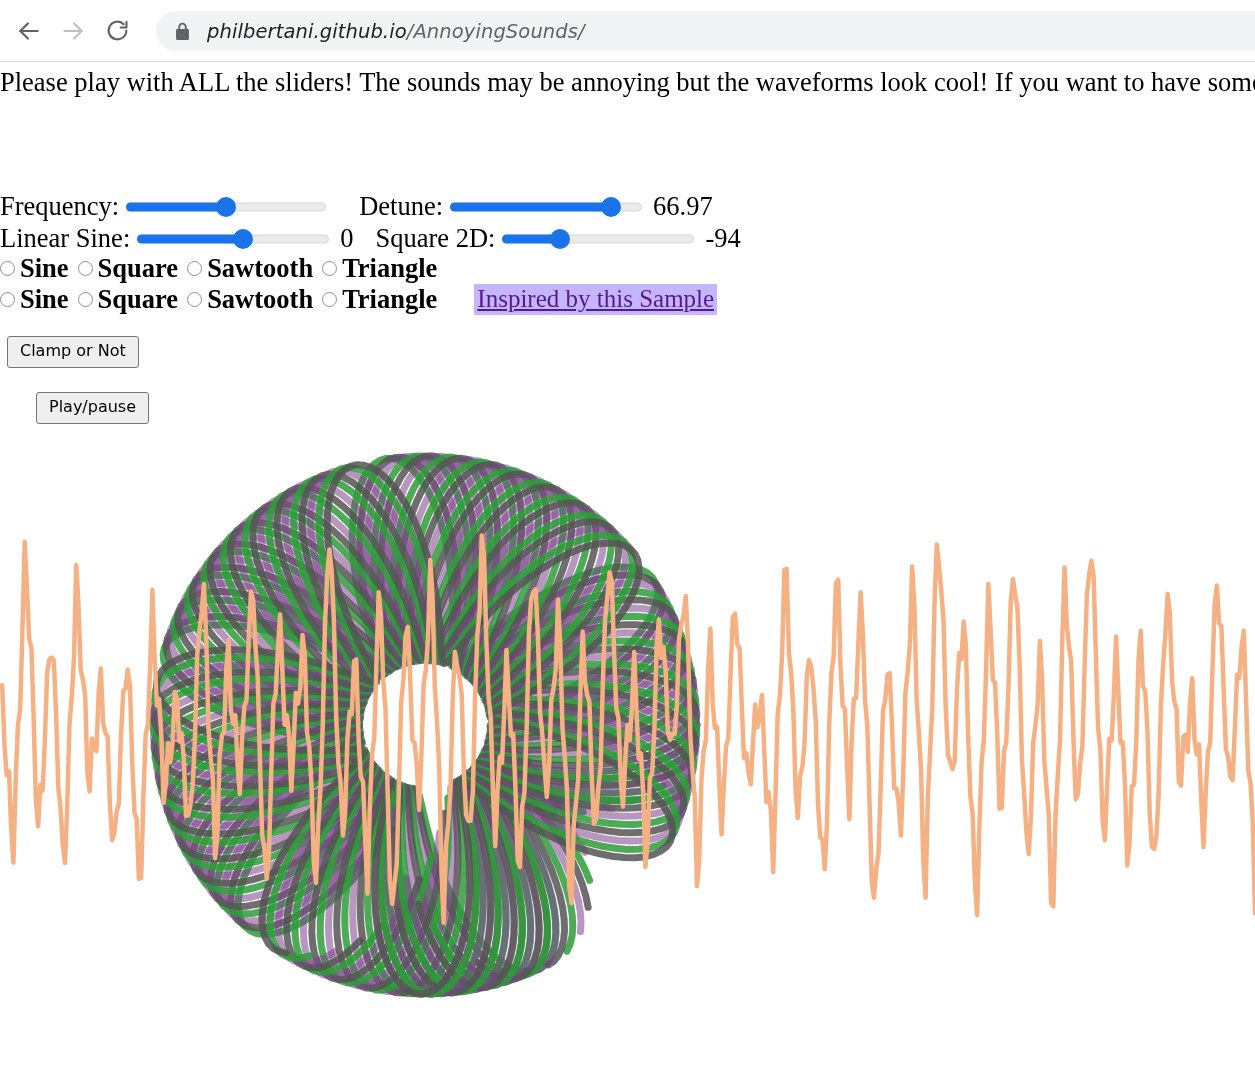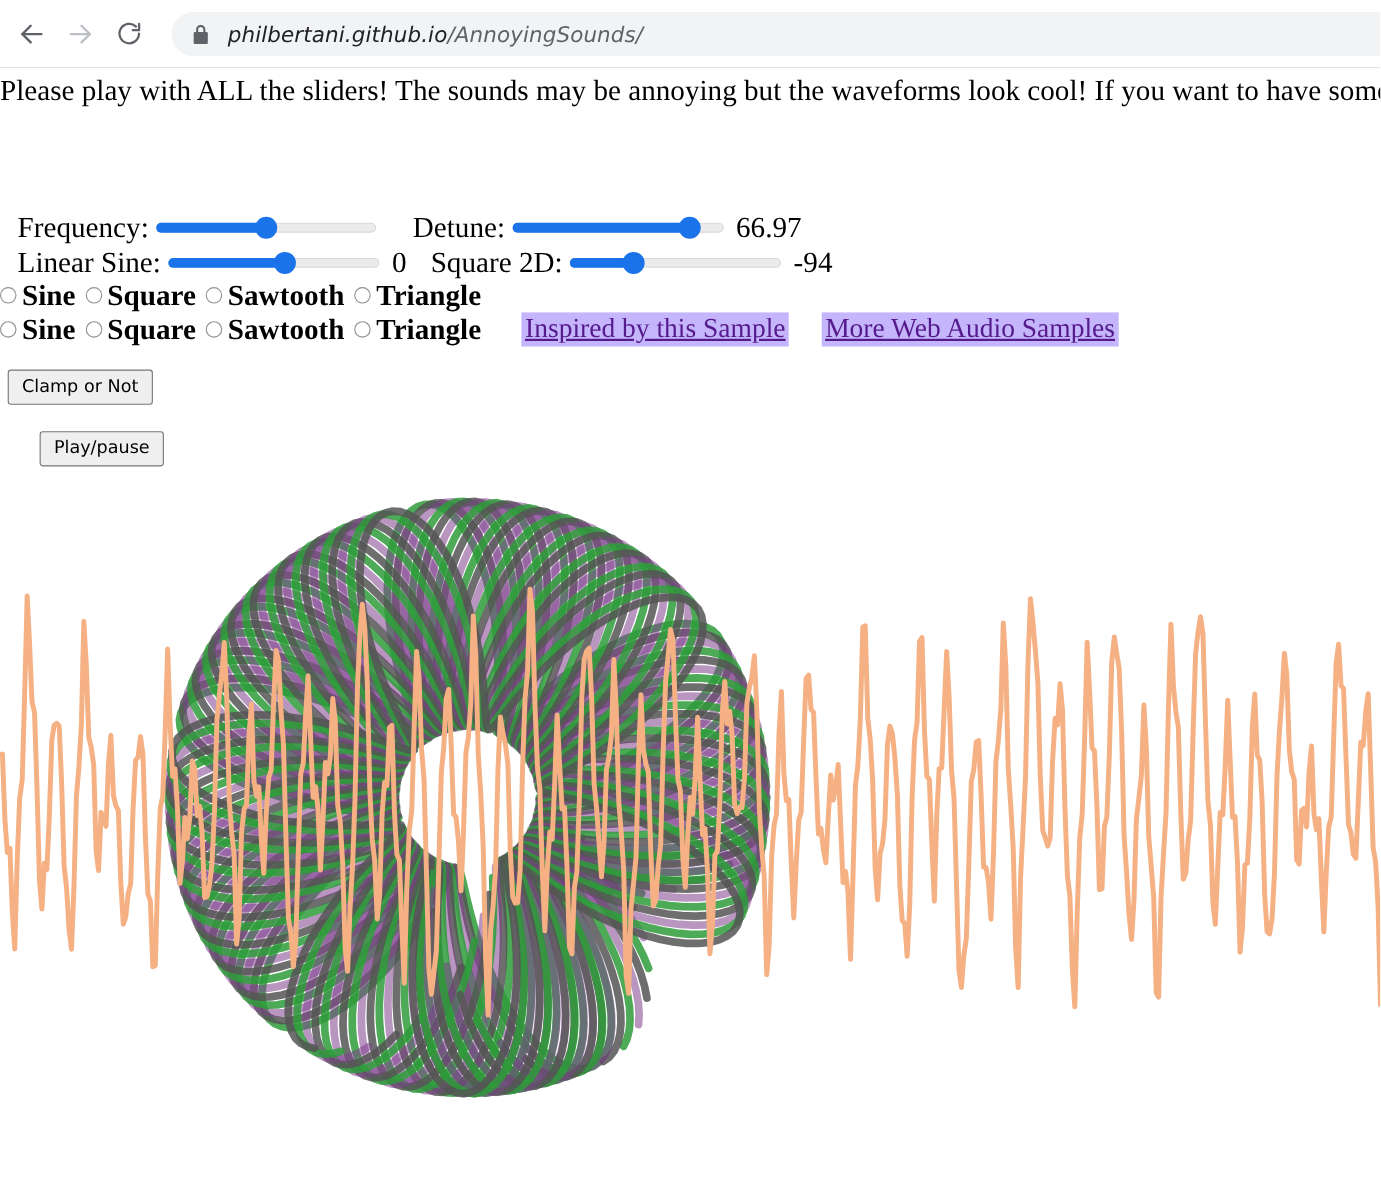"Frequency:" .control-row { left: 16px -> 0 }
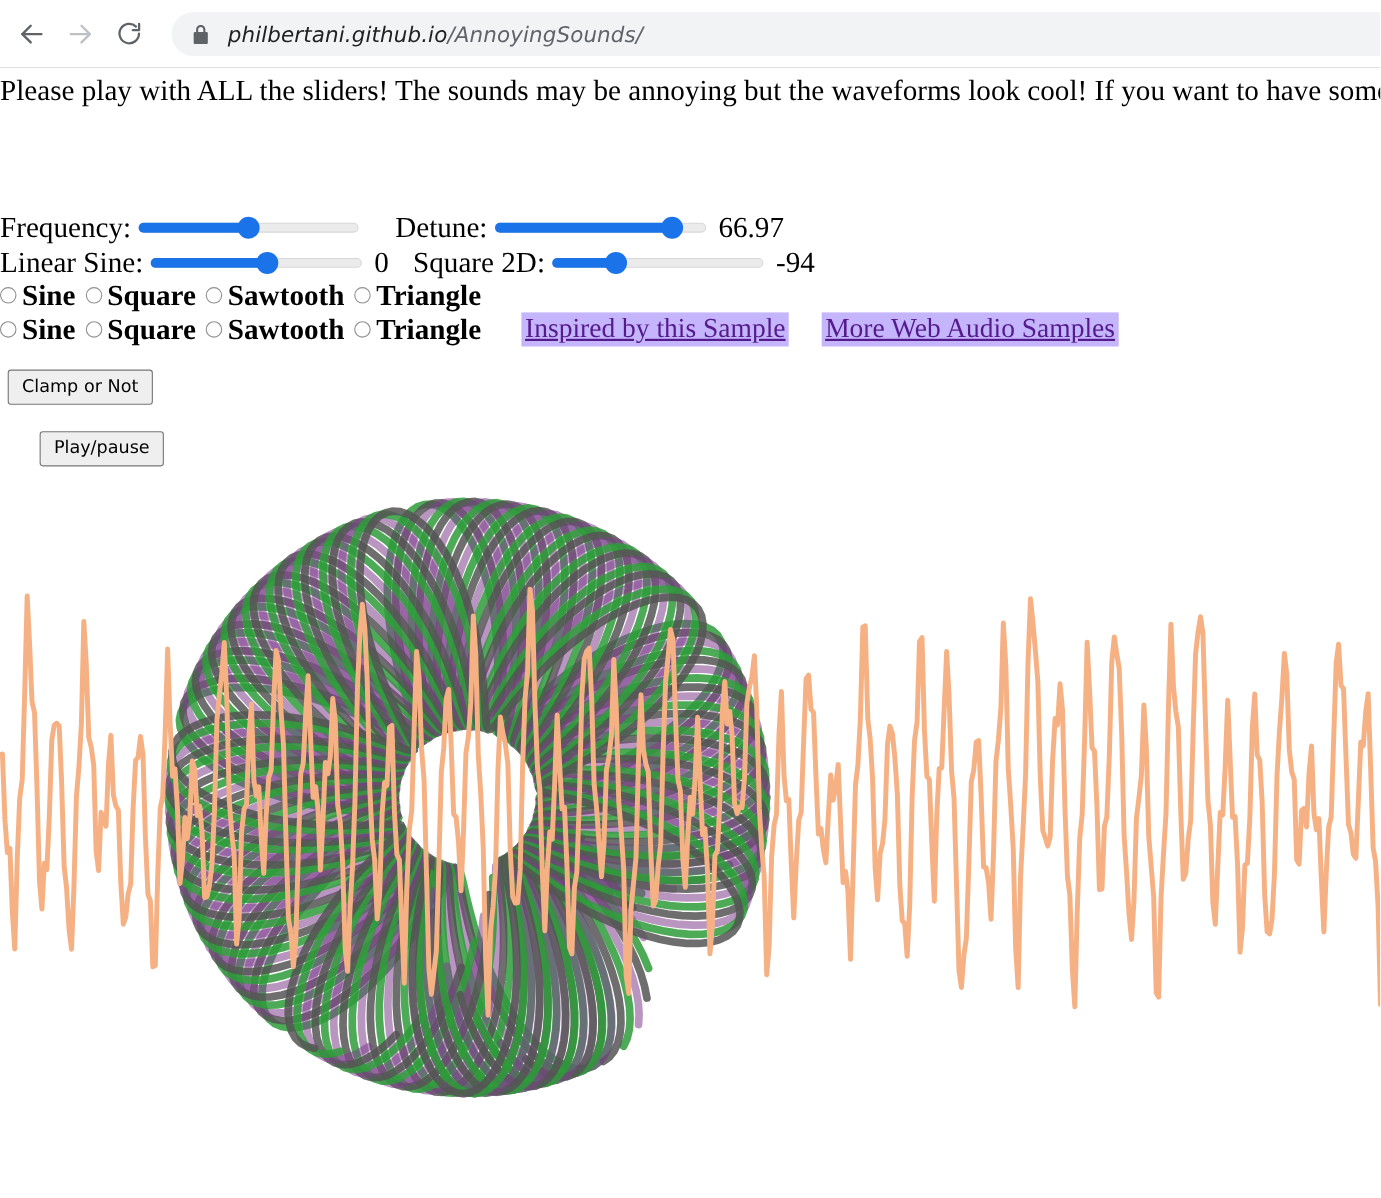"More Web Audio Samples" a.hl-link { html: <a>More Web Audio Samples</a> -> none }
